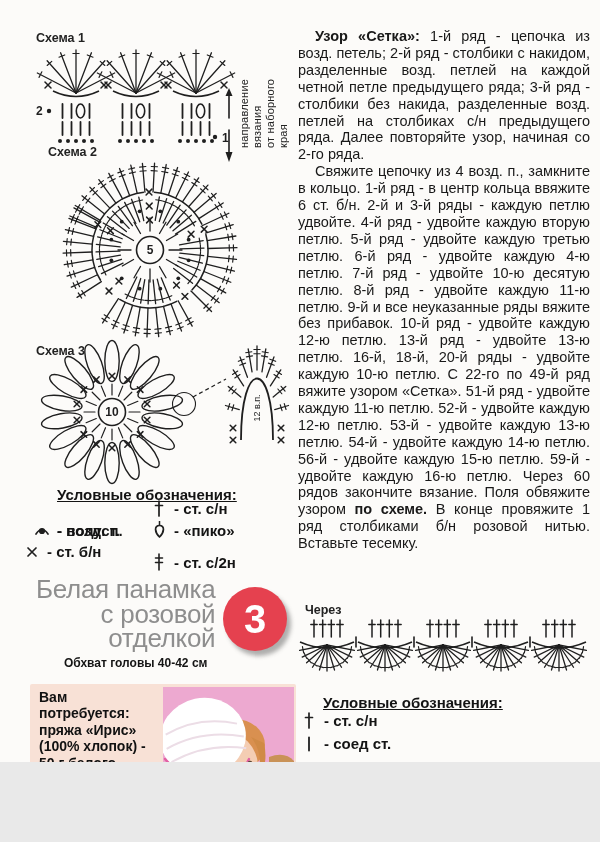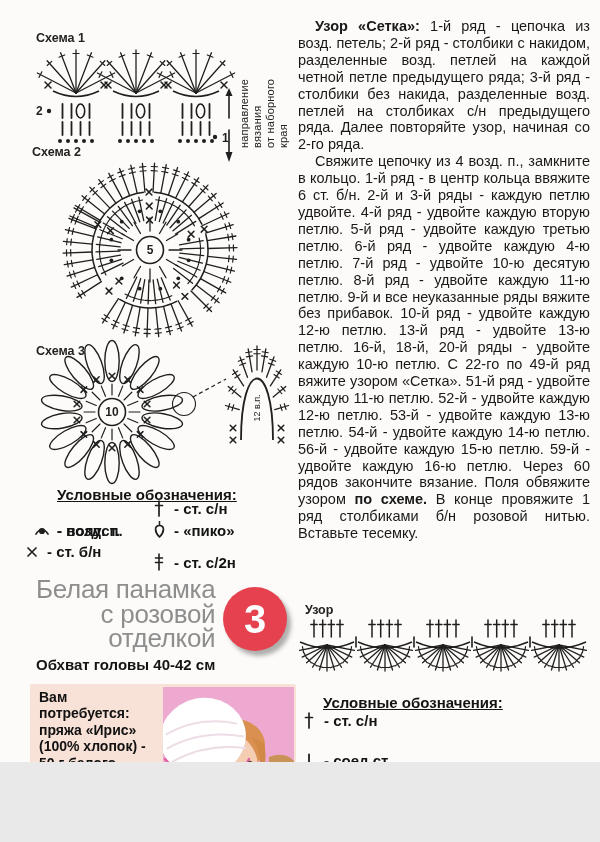"Узор «Сетка»: 1-й ряд -" div.abs { top: 18px -> 28px }
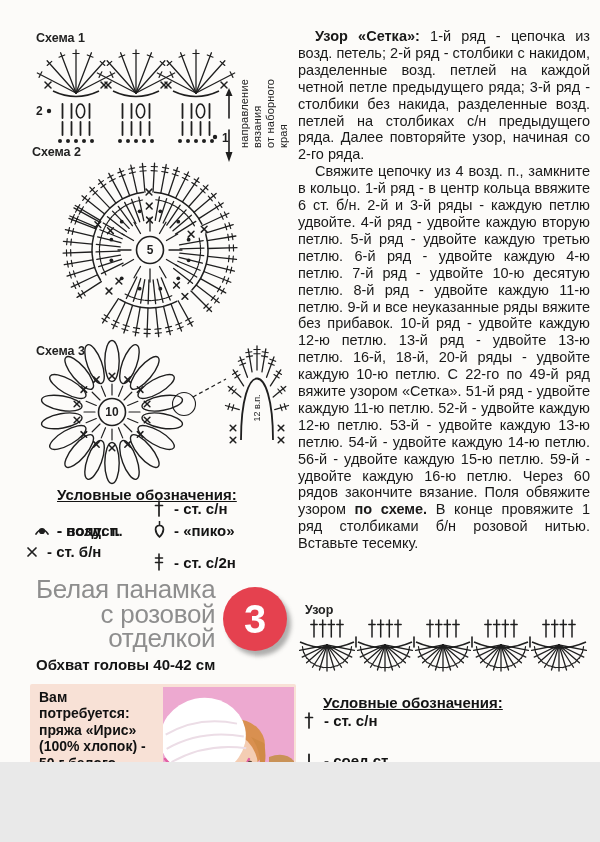"Схема 2" div.abs { left: 32px -> 48px }
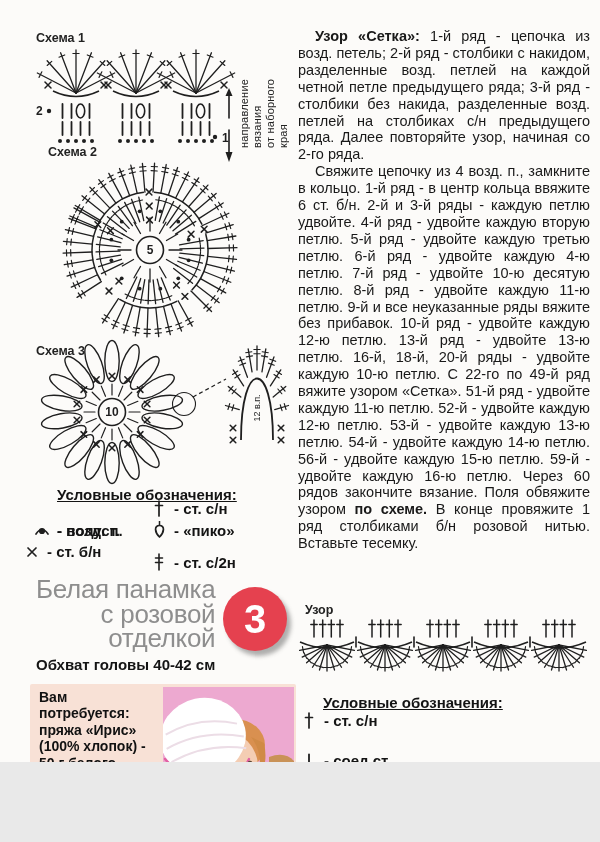"Узор" div.abs { text: Узор -> Через }
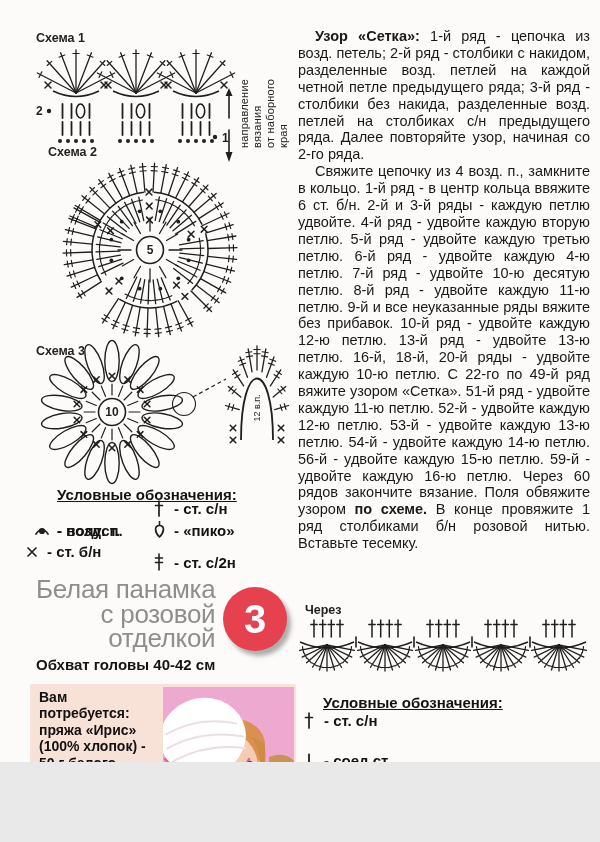"Обхват головы 40-42 см" .size-note { font-size: 15px -> 12px; margin-left: none -> 28px }
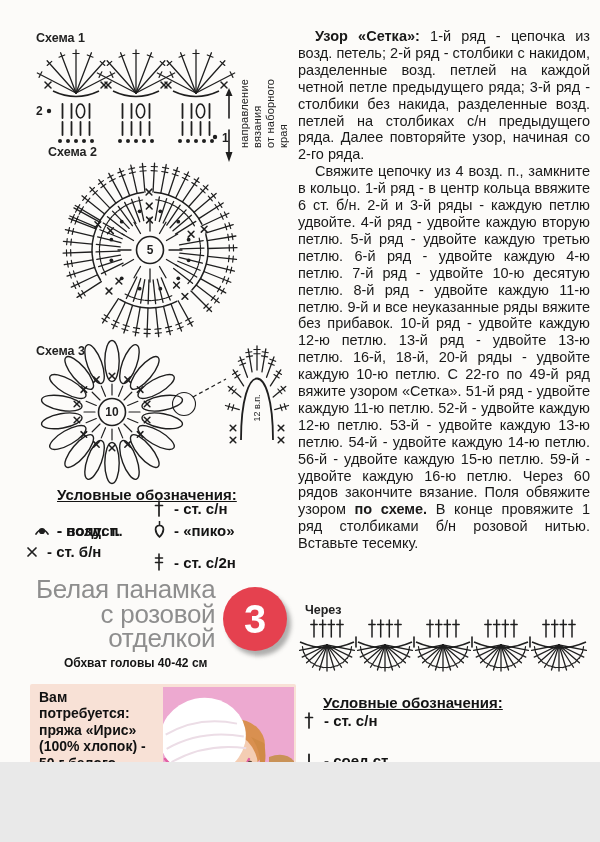"- соед ст." div.leg-row { top: 752px -> 735px }
